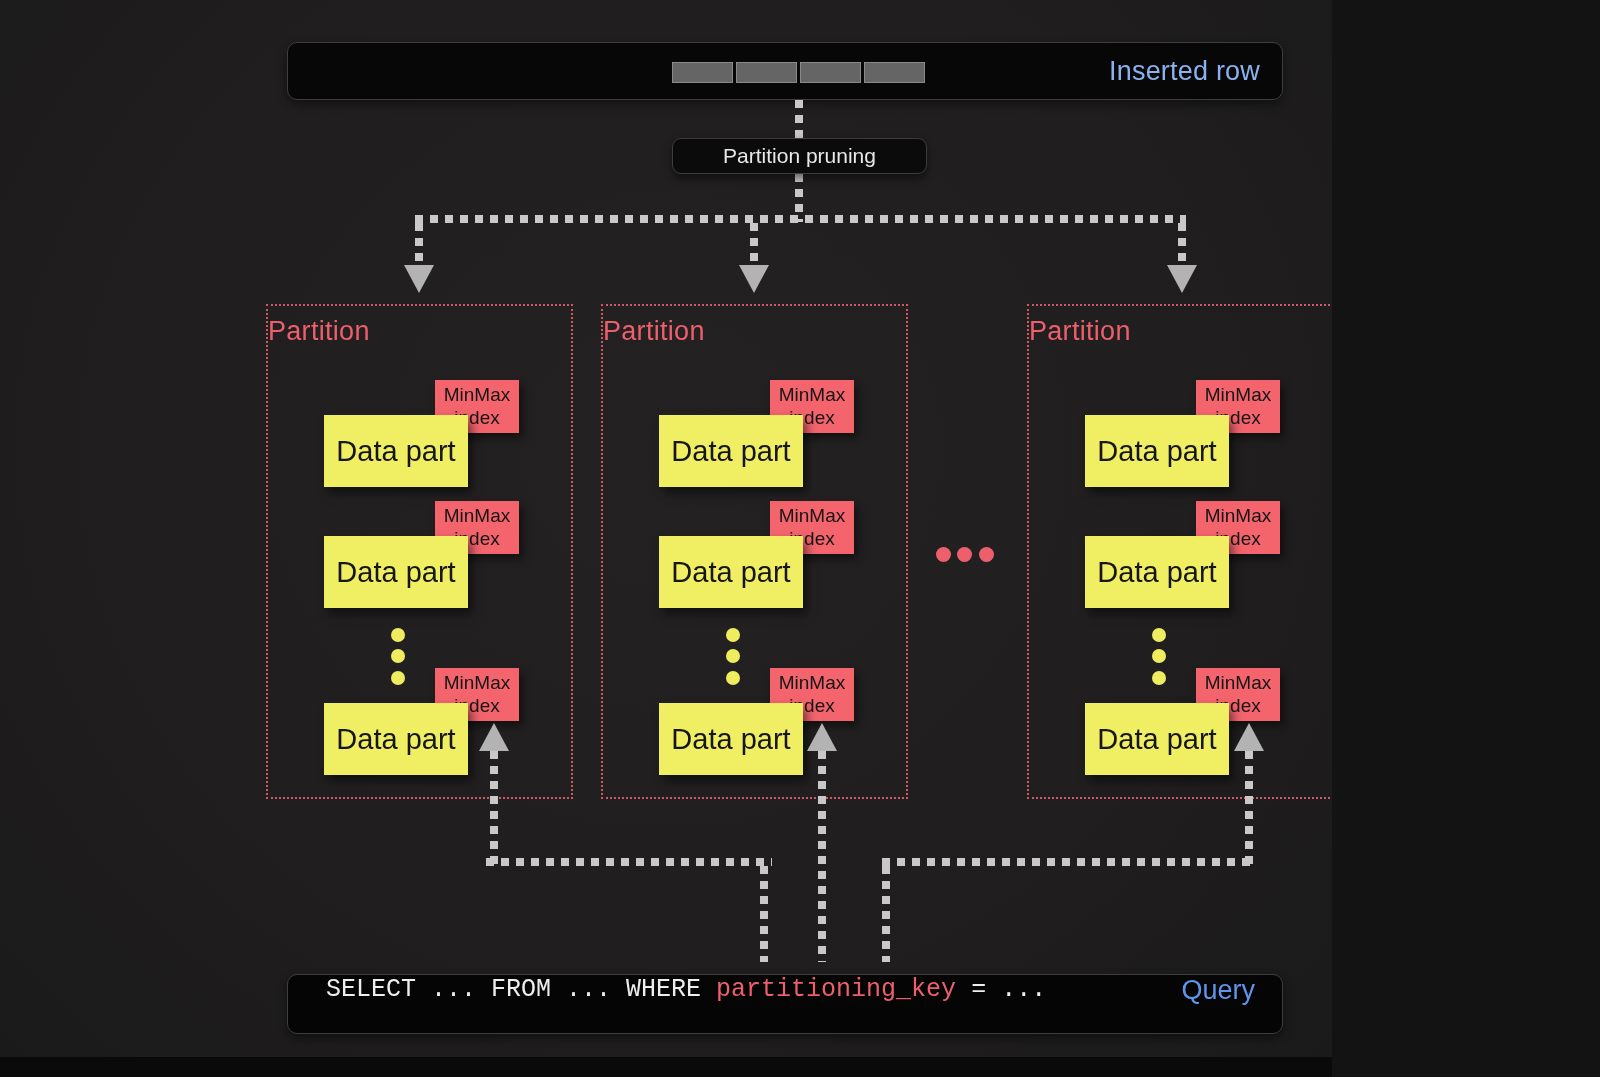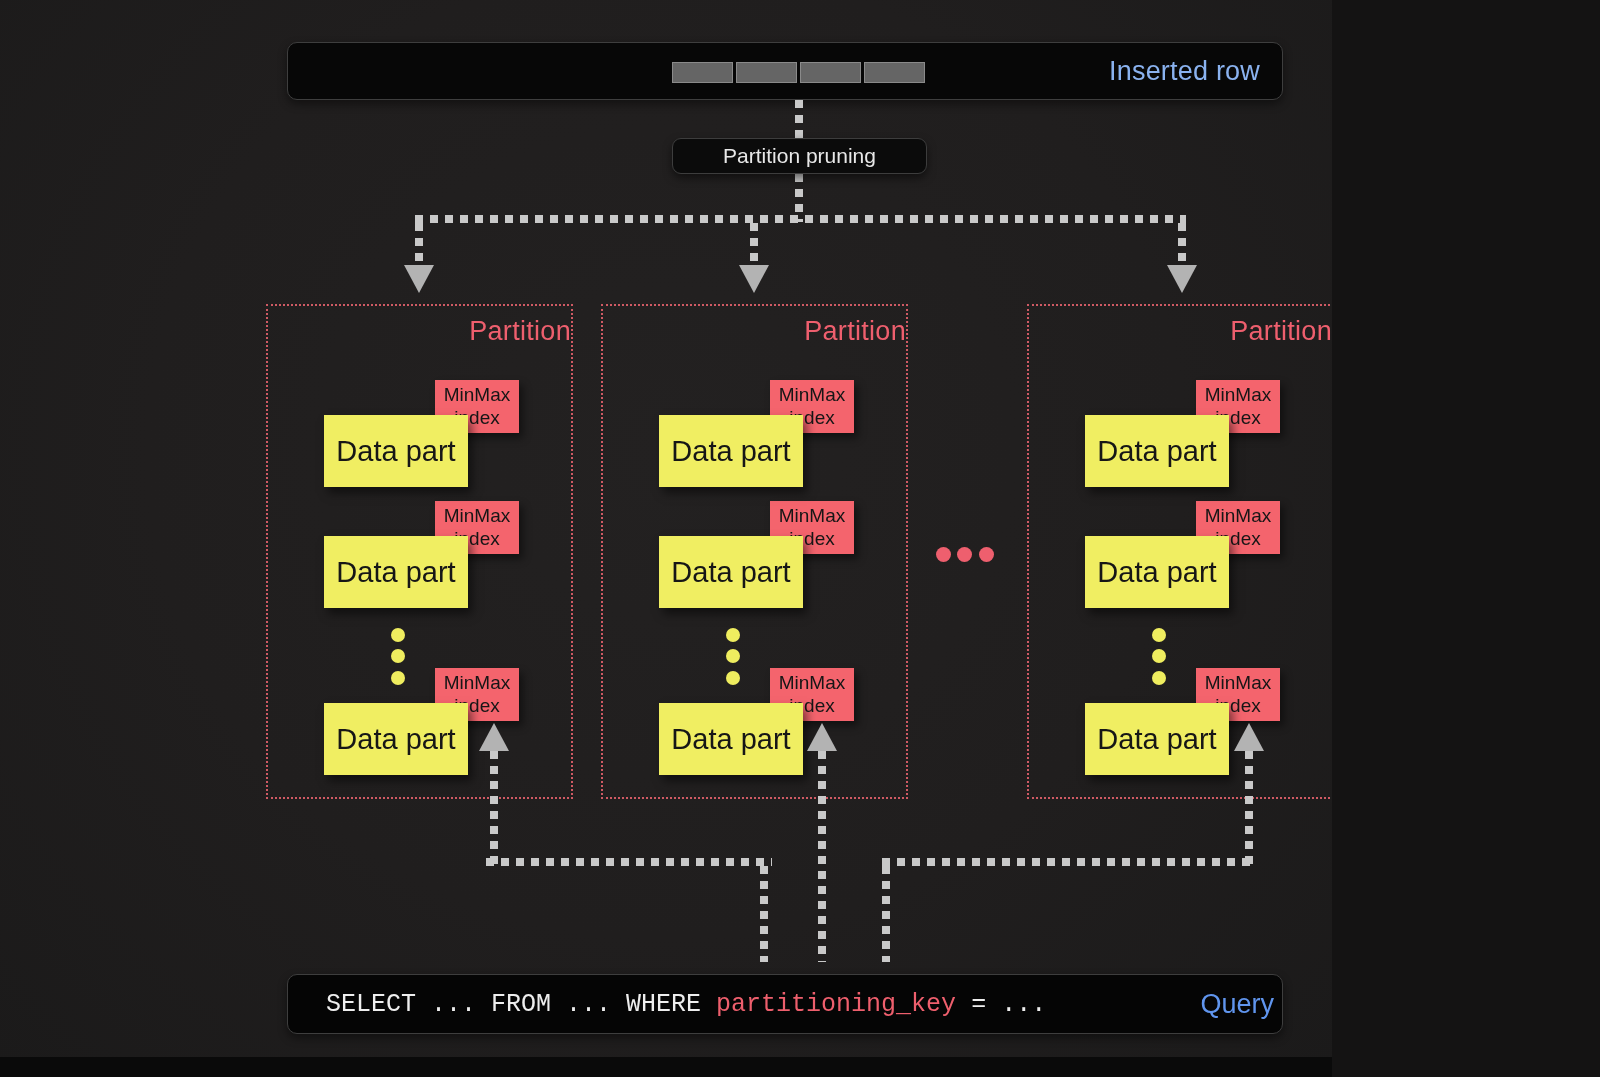"Partition" .partition-title { text-align: right -> left }
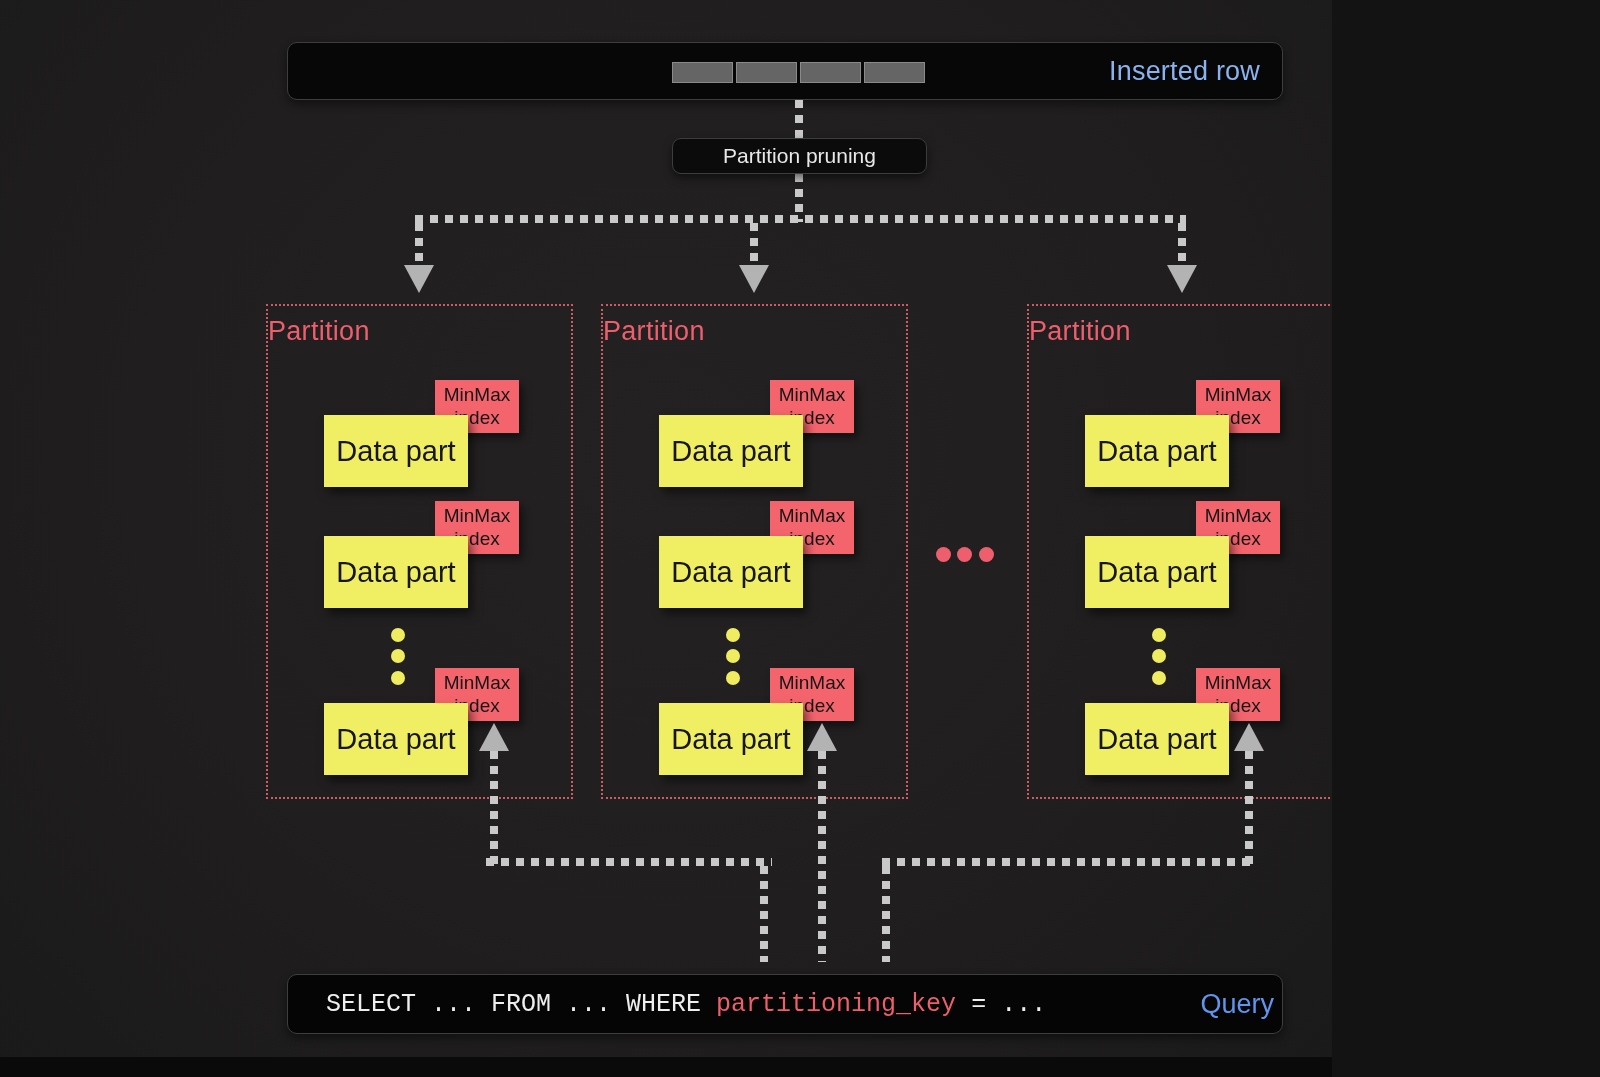"SELECT ... FROM ... WHERE" .query-bar { align-items: center -> flex-start }
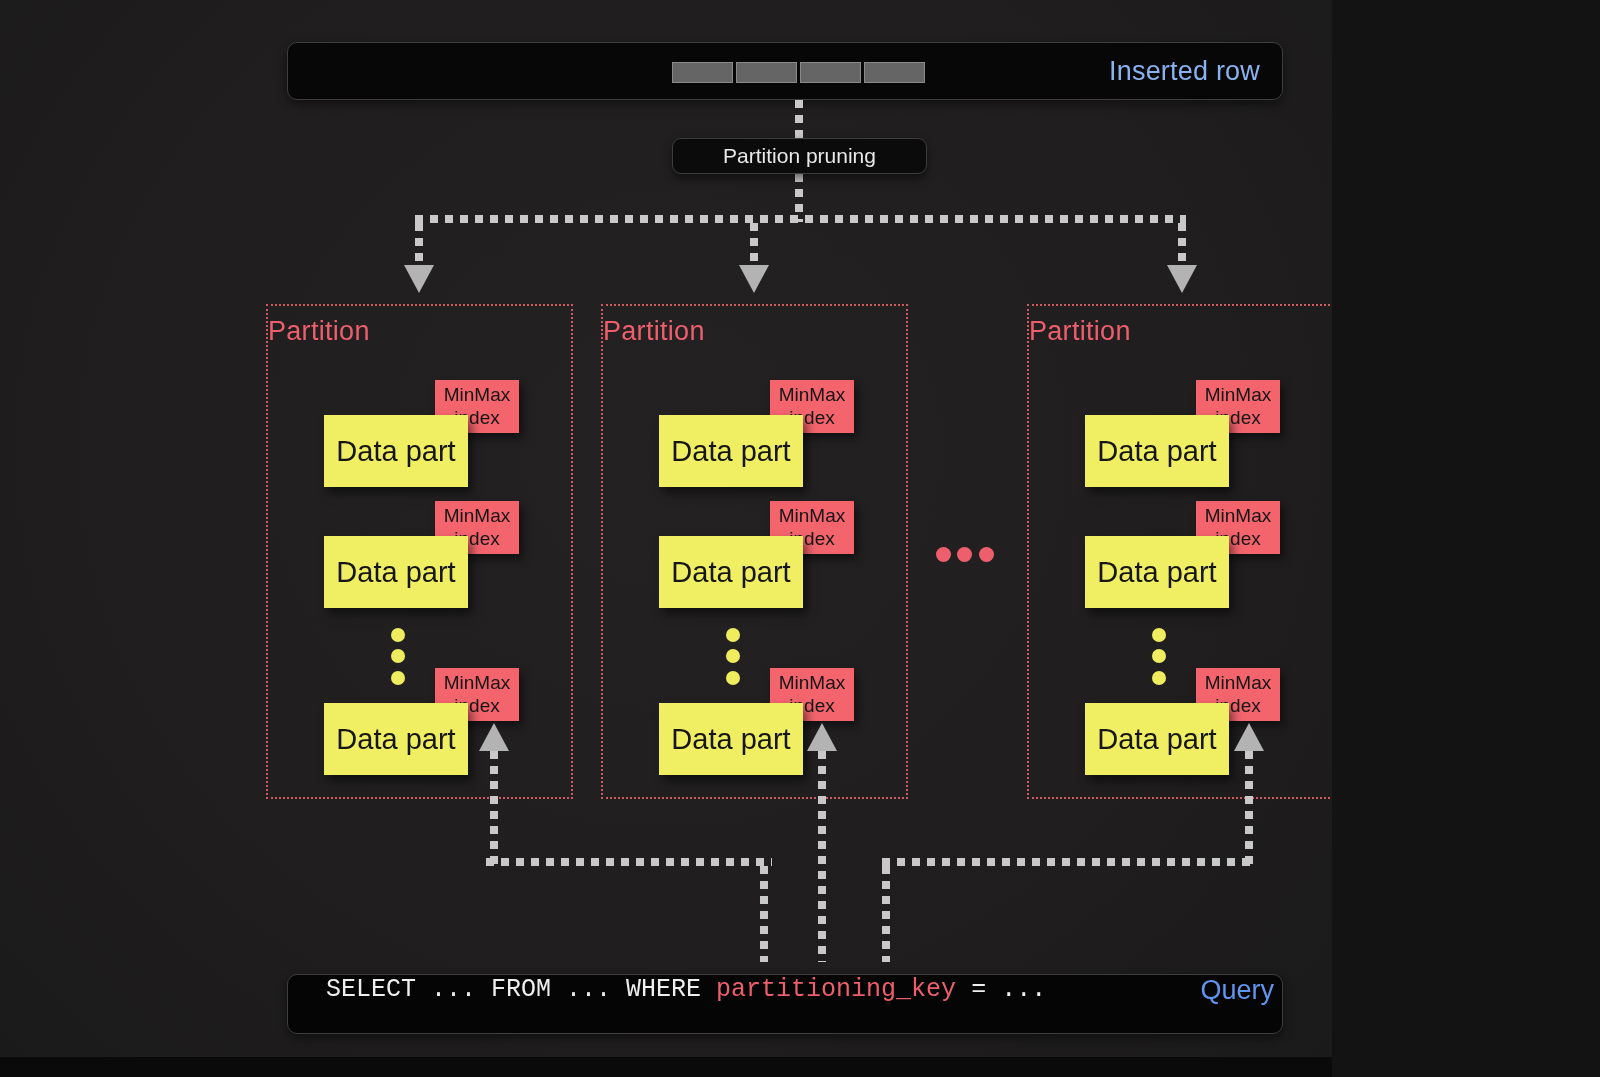"Query" .query-label { padding-right: 8px -> 27px }
